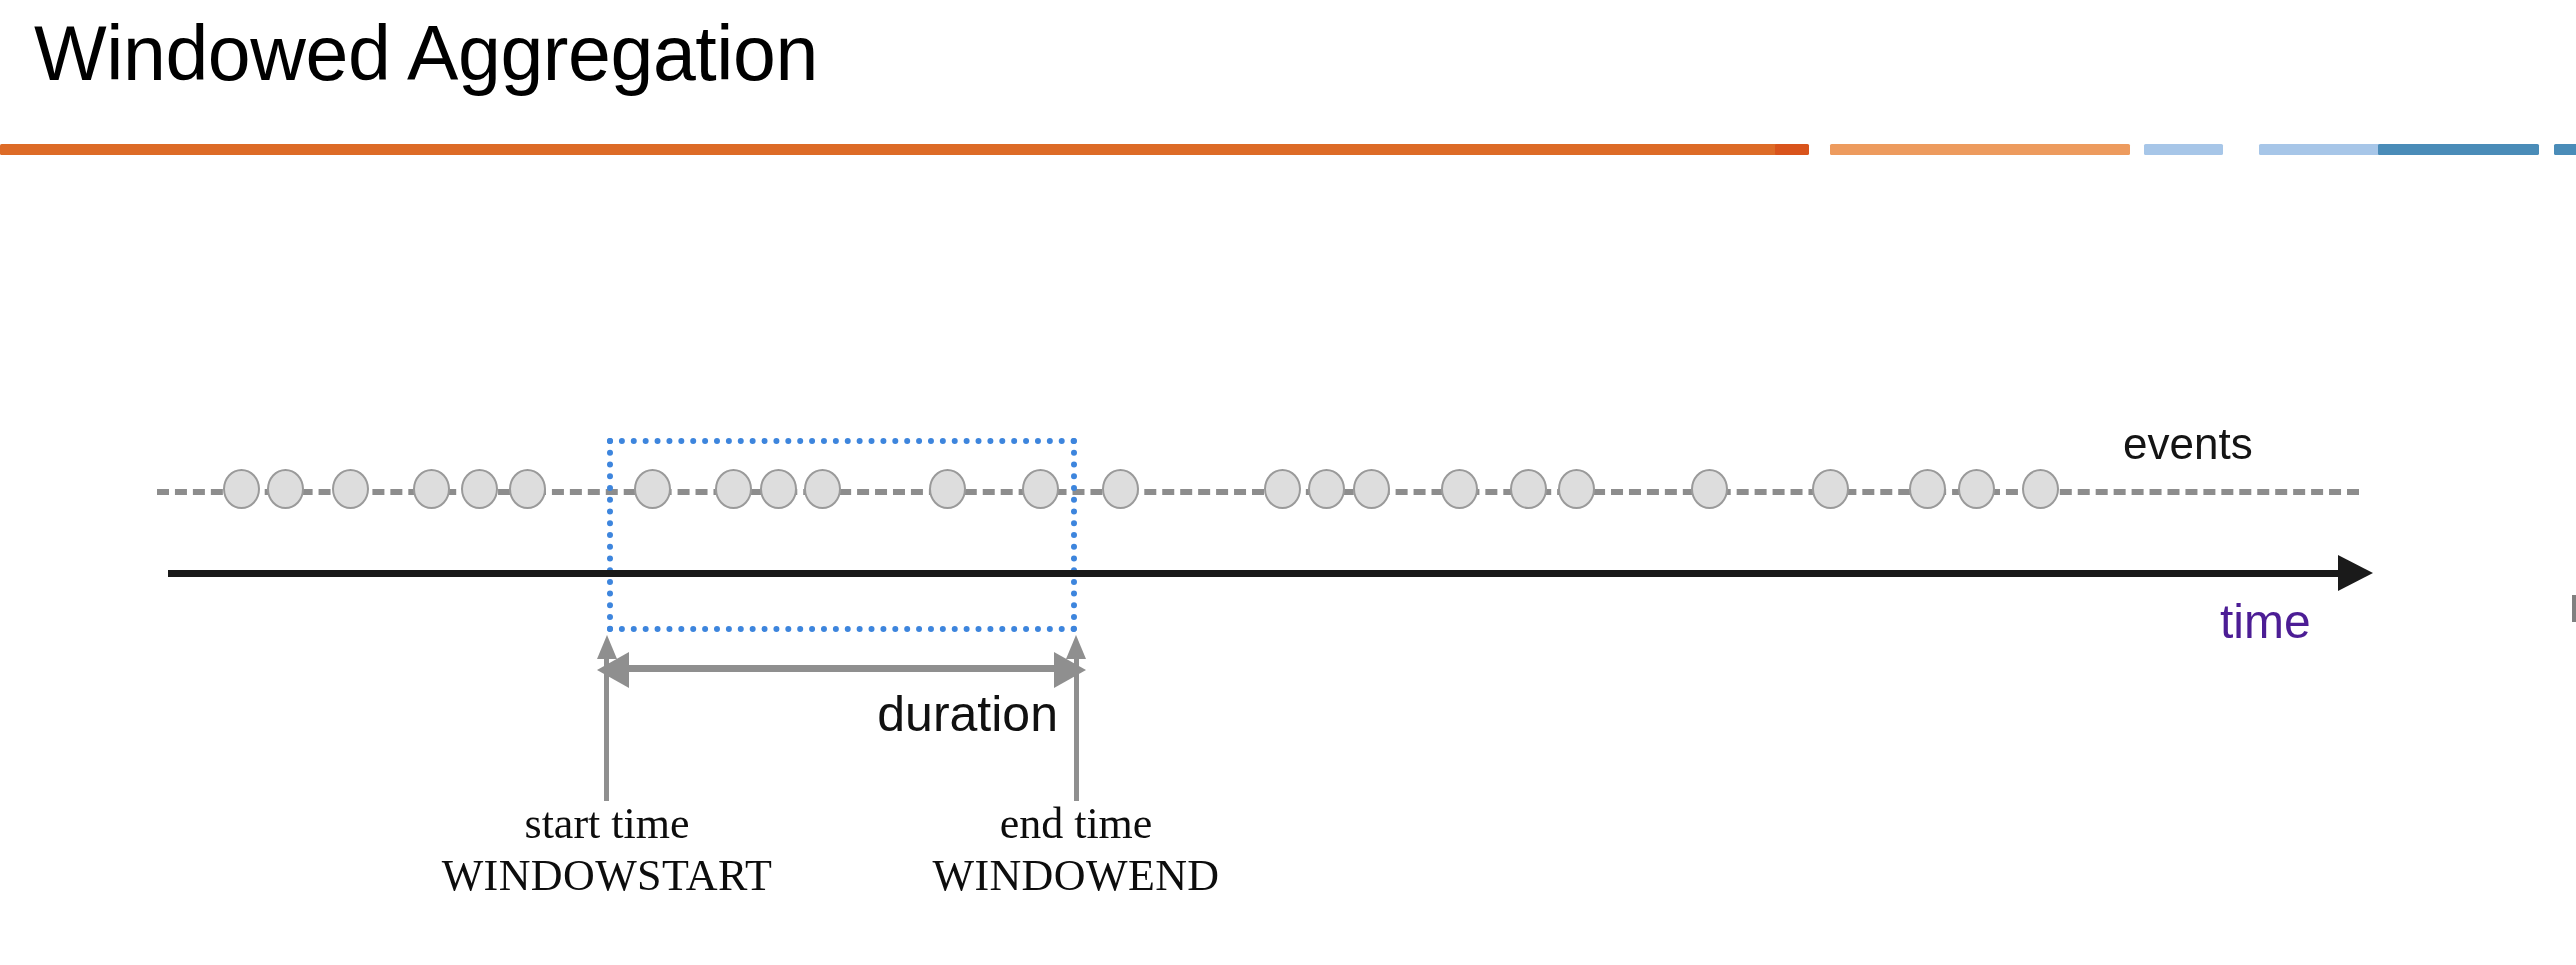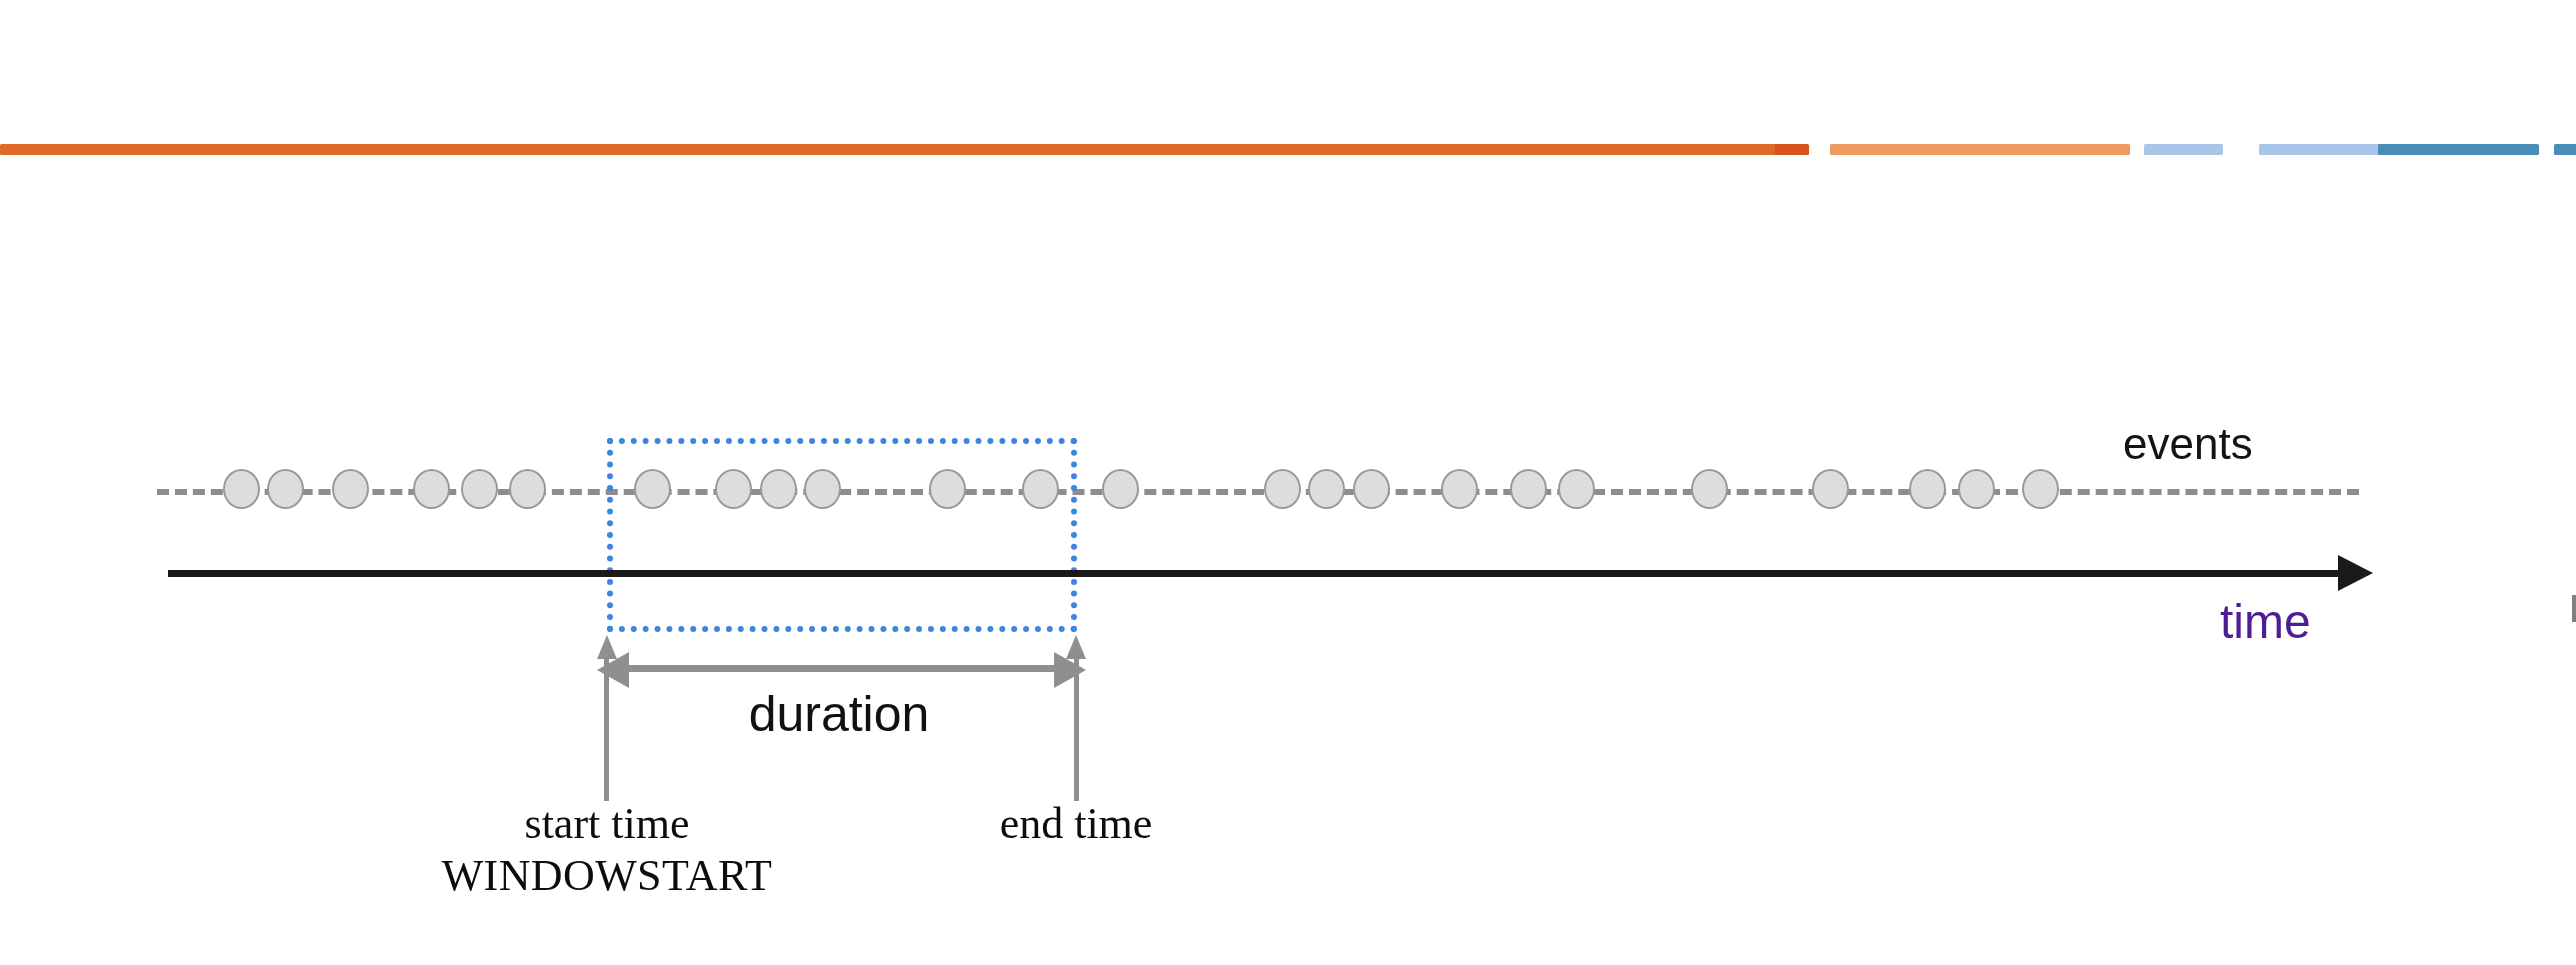"Windowed Aggregation" div { html: none -> <div>Windowed Aggregation</div> }
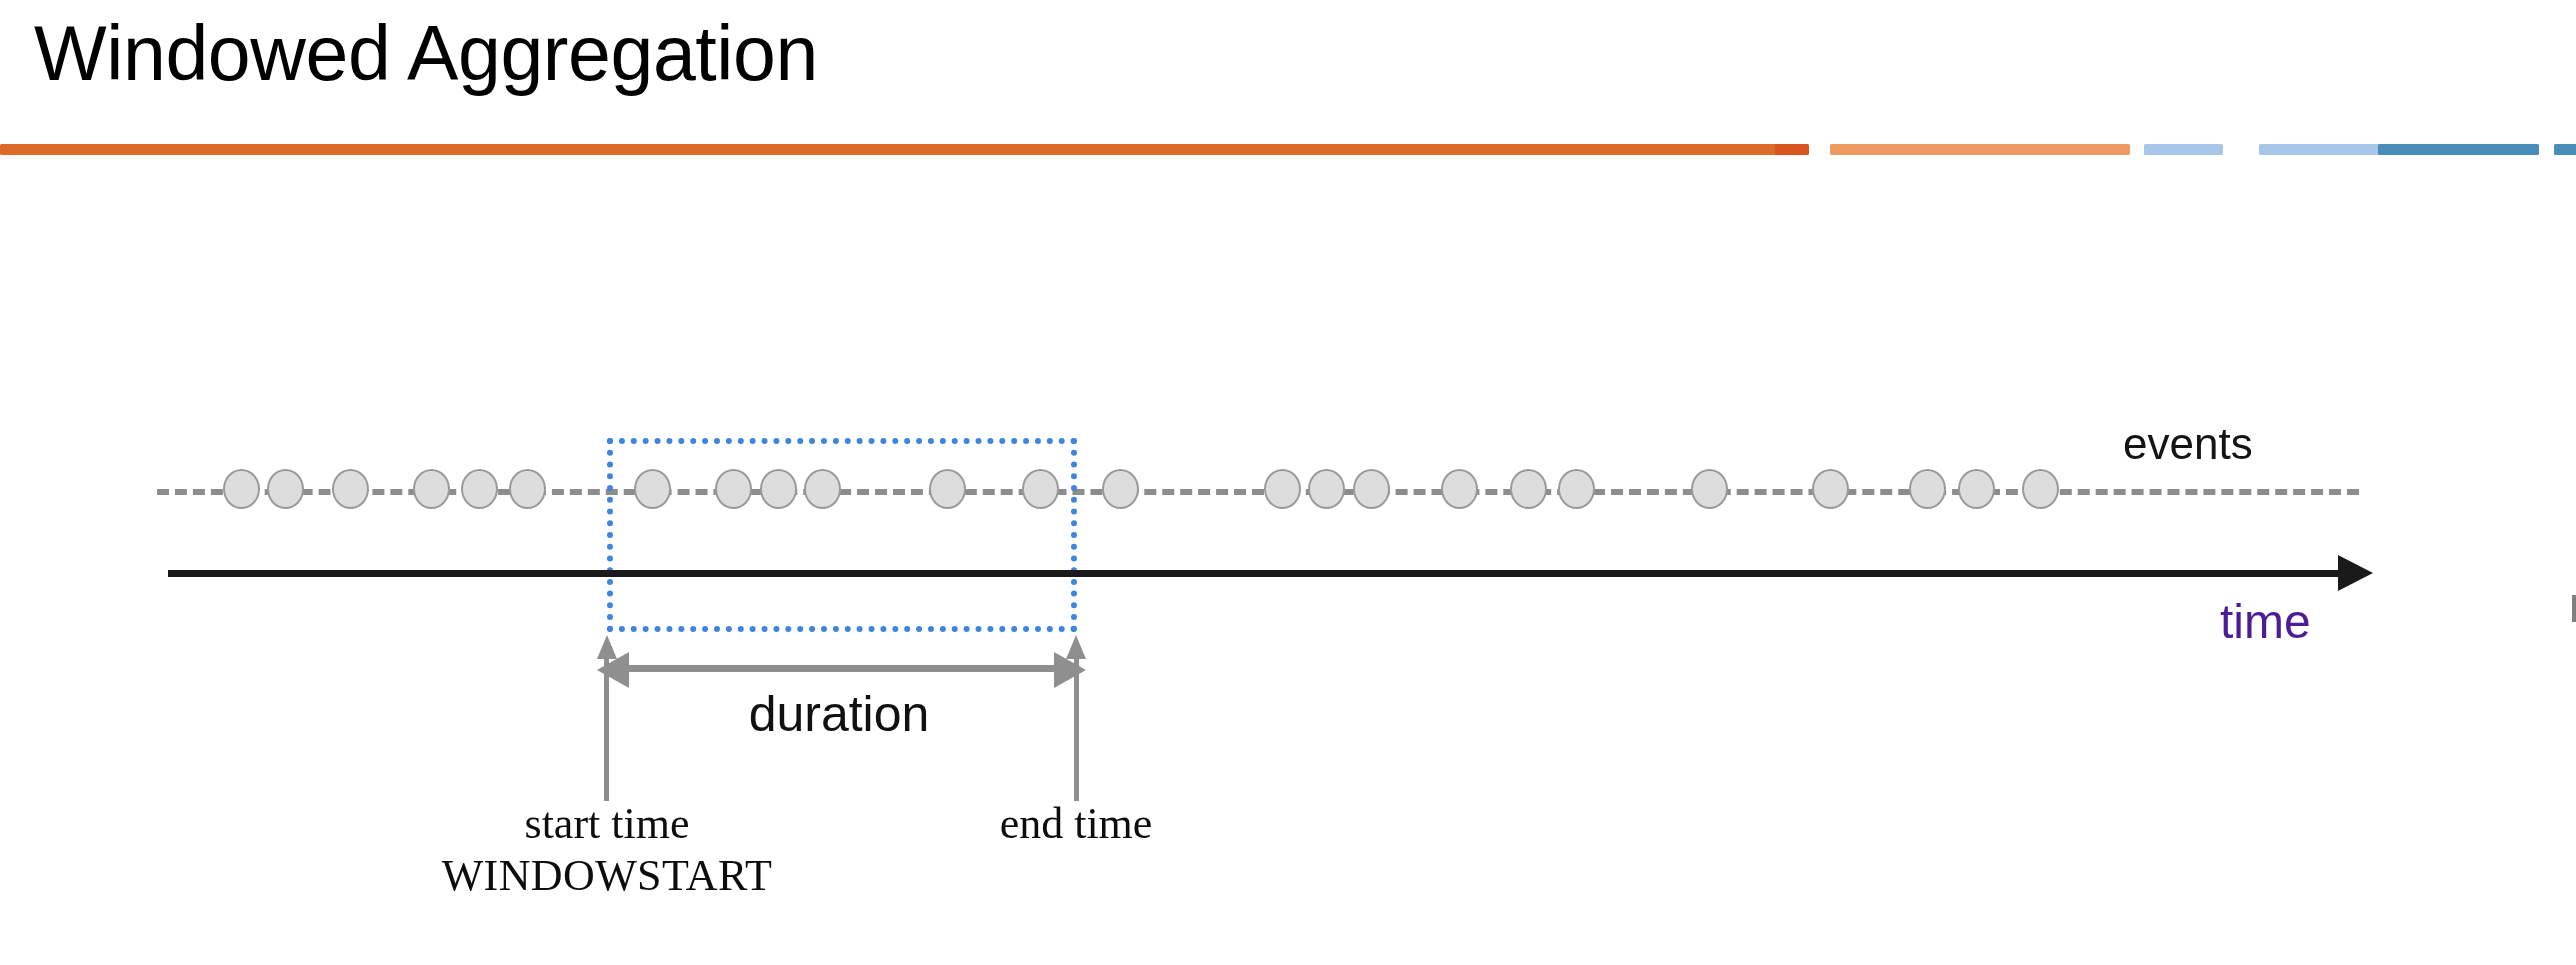"duration" #duration-label { left: 604px -> 588px; text-align: center -> right }
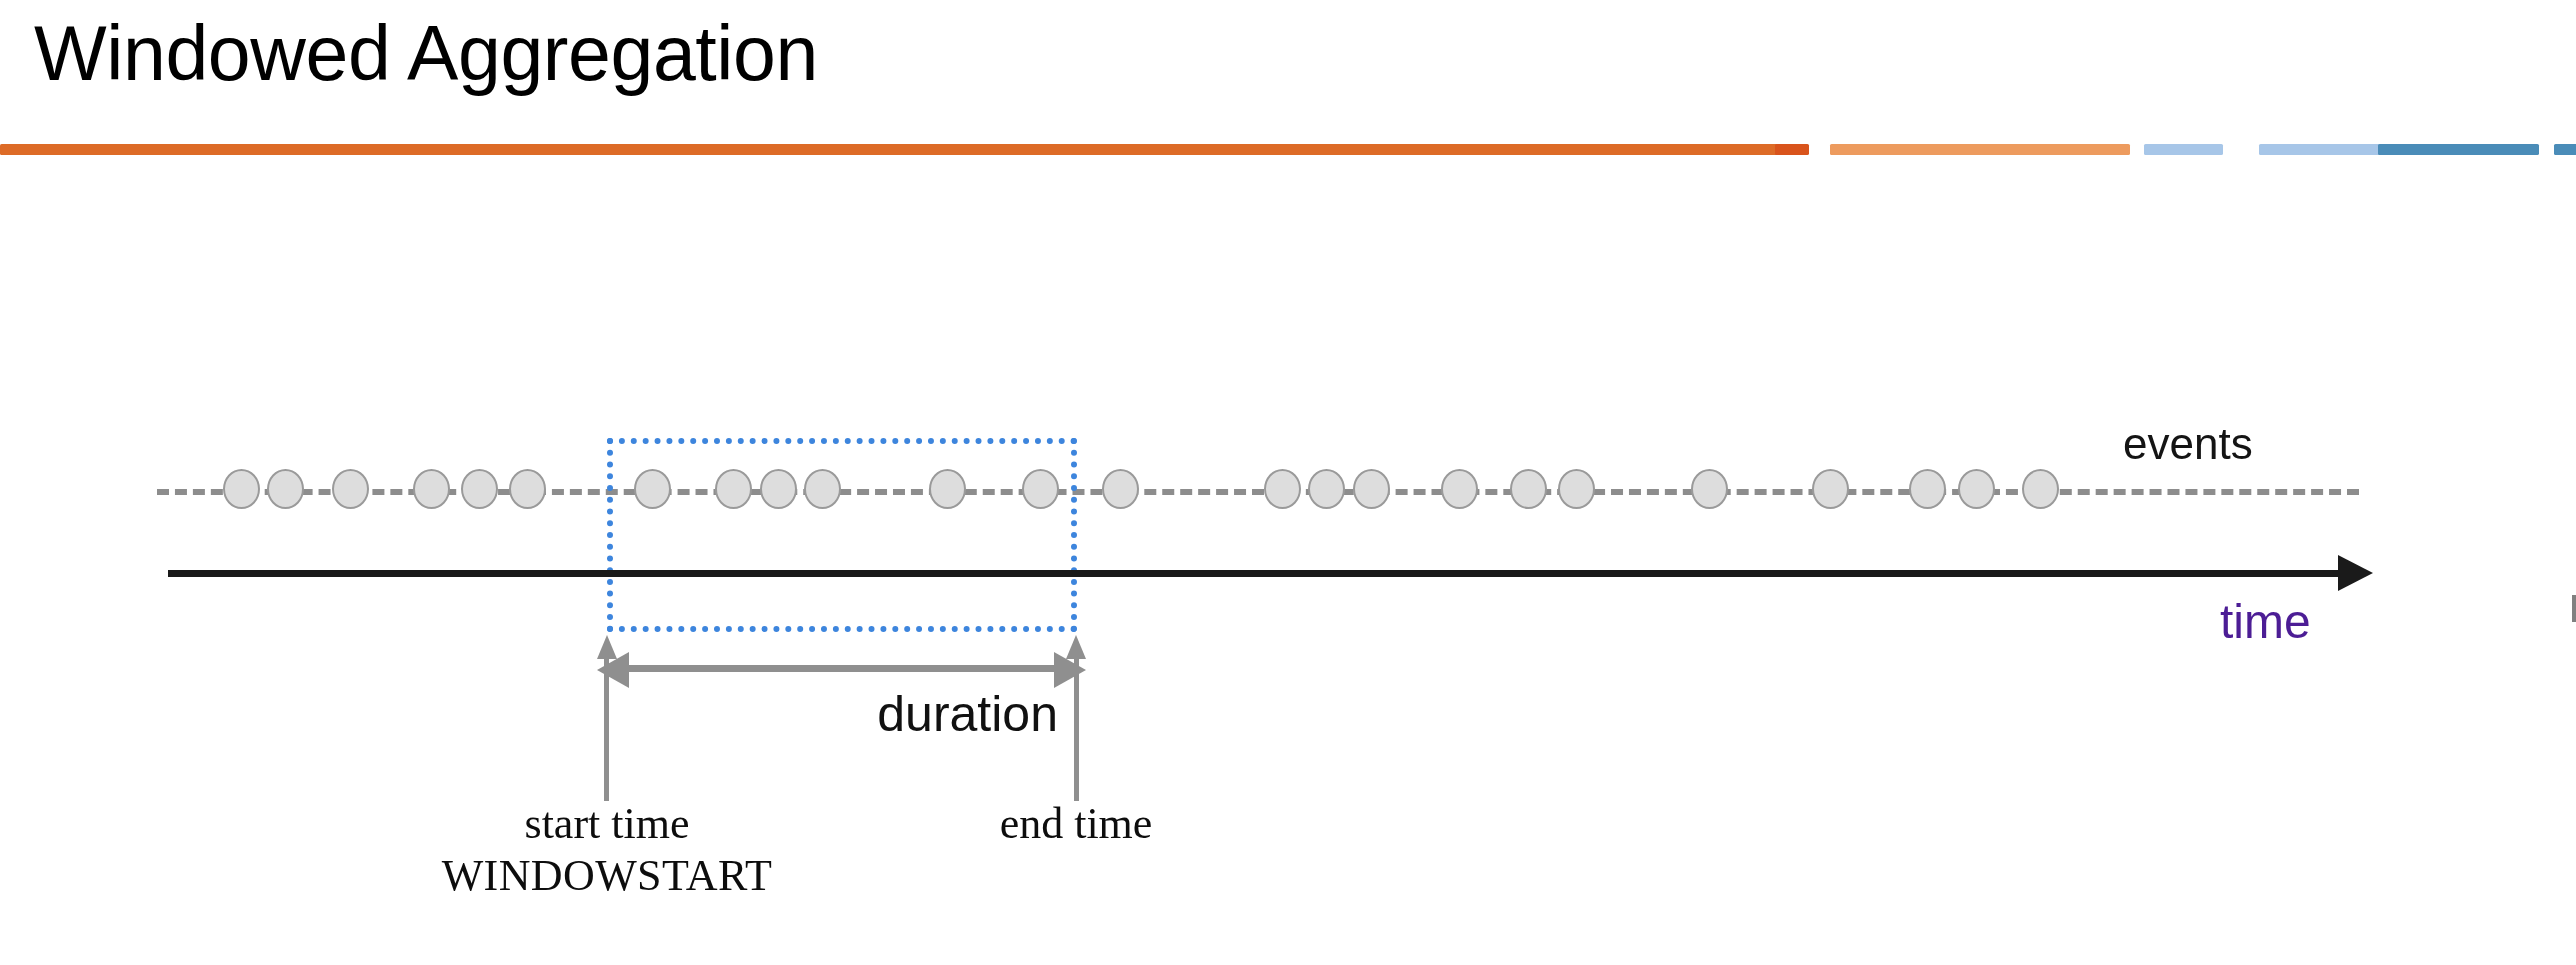"WINDOWEND" div.caption-line2 { html: none -> <div>WINDOWEND</div> }
